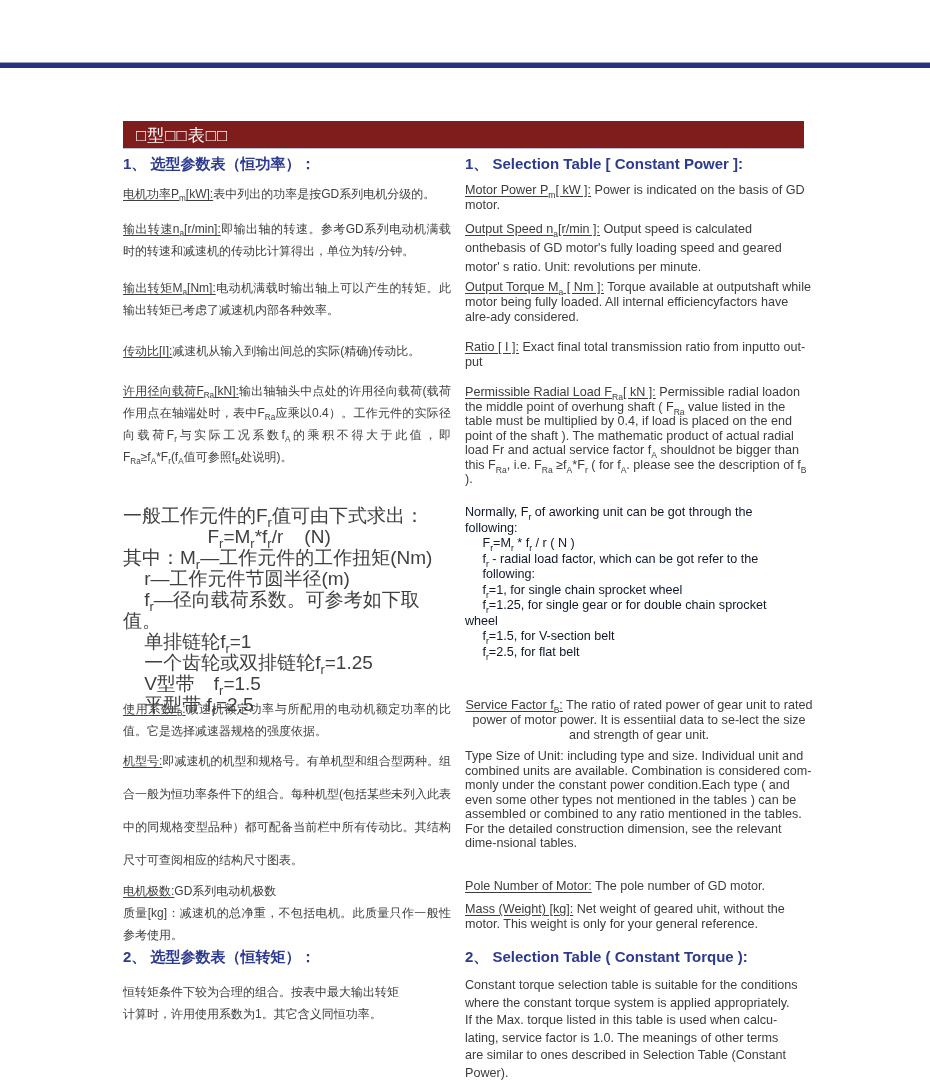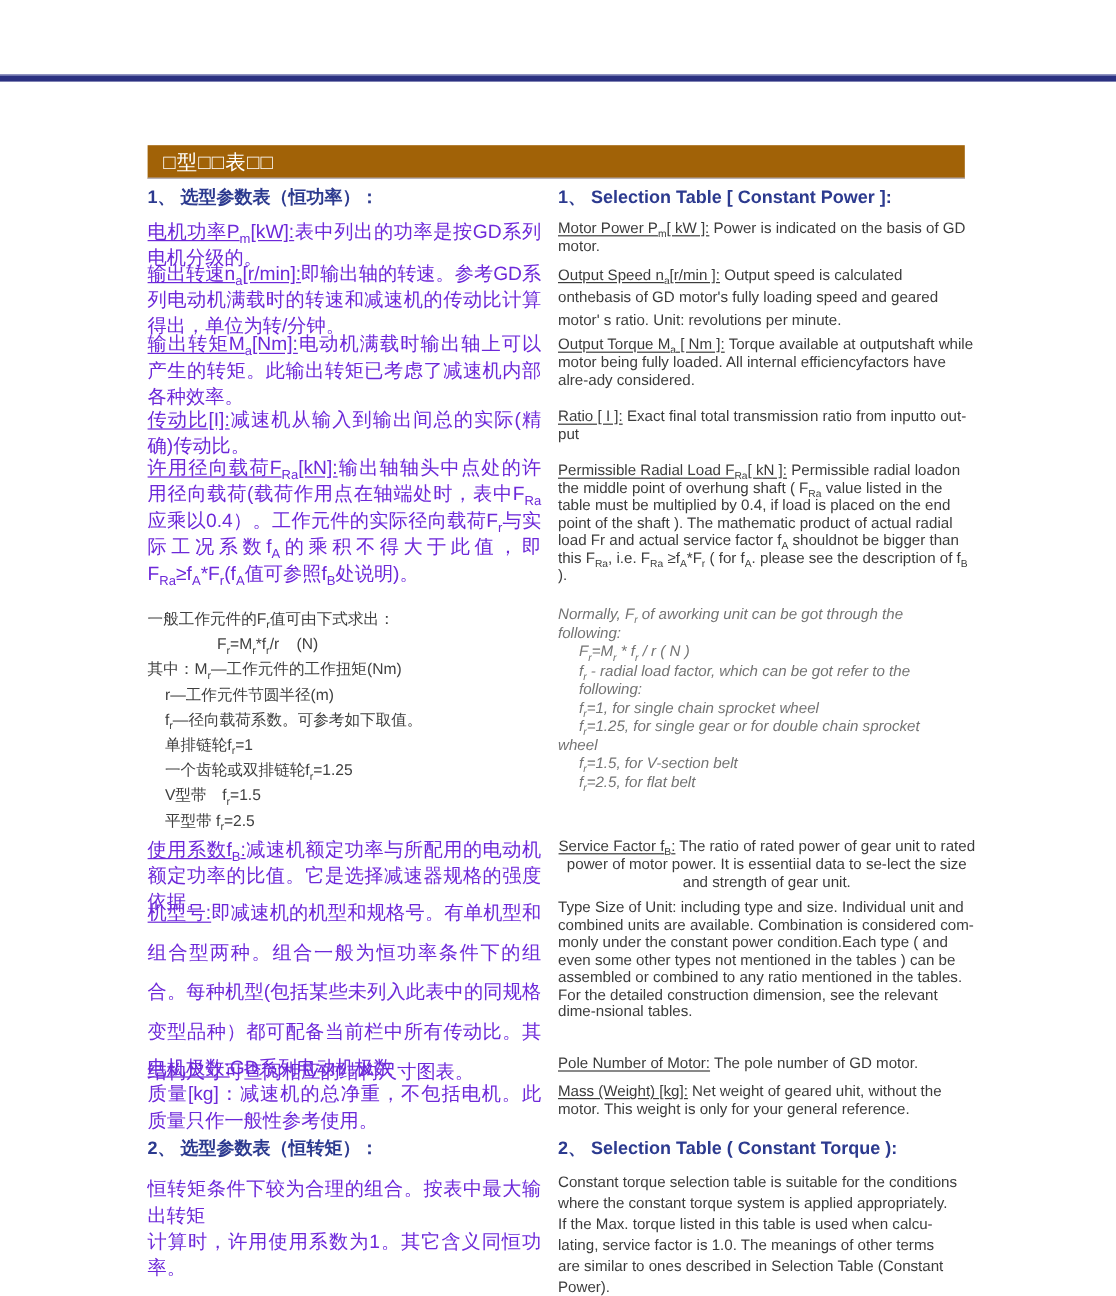"□型□□表□□" .title-bar { background: #a16207 -> #7f1d1d }
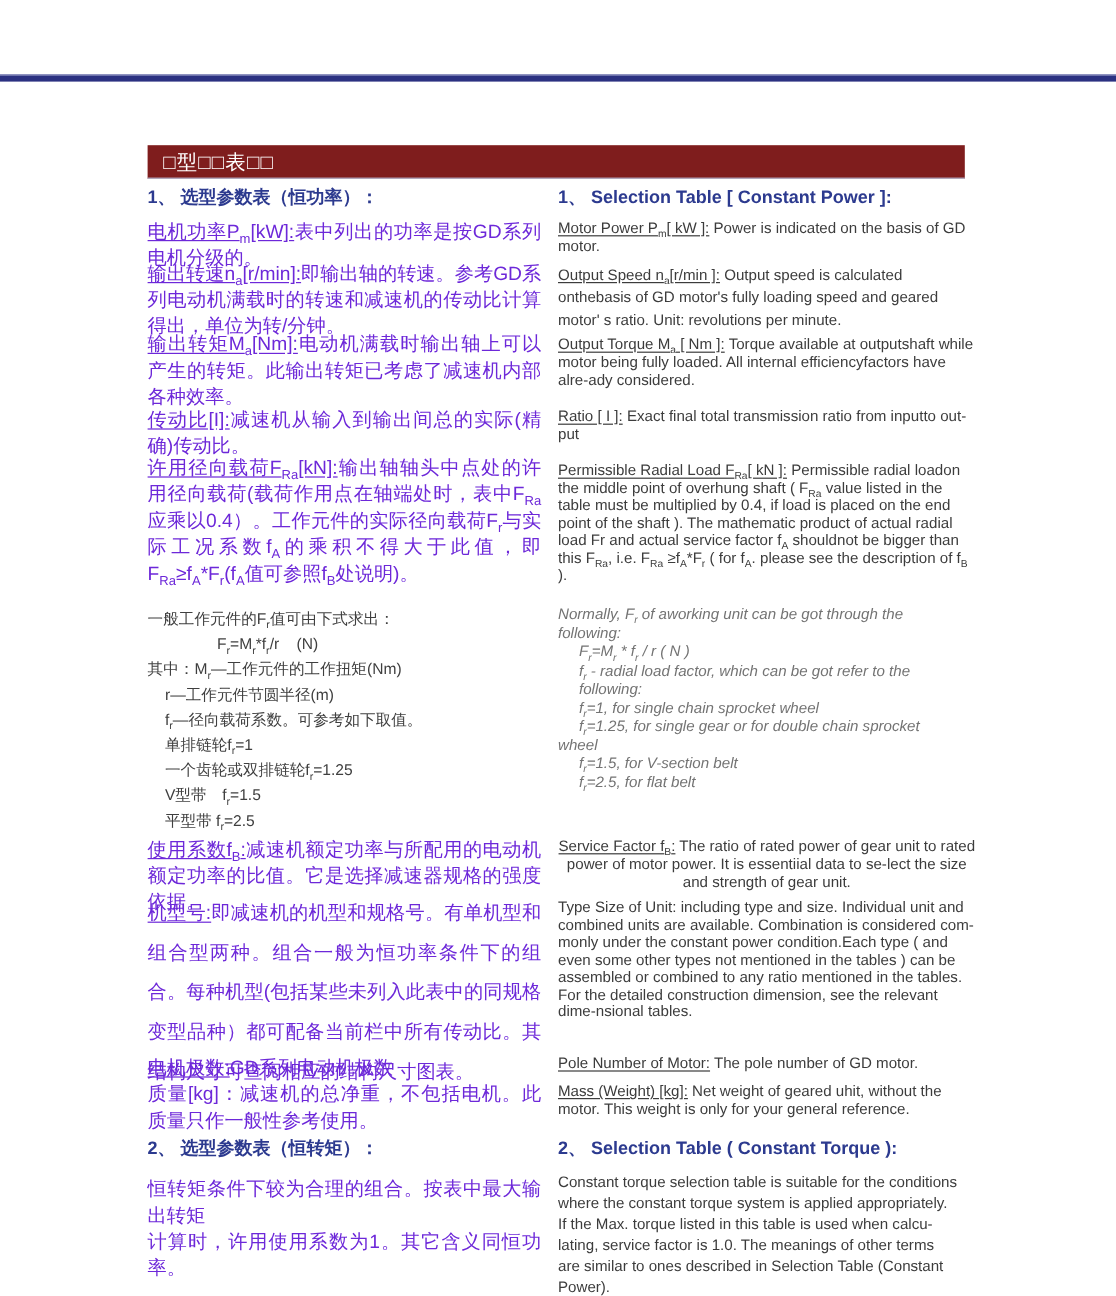"电机功率Pm[kW]:表中列出的功率是按GD系列电机分级的。" .zh { color: #6d28d9 -> #404040; font-size: 16px -> 12px }
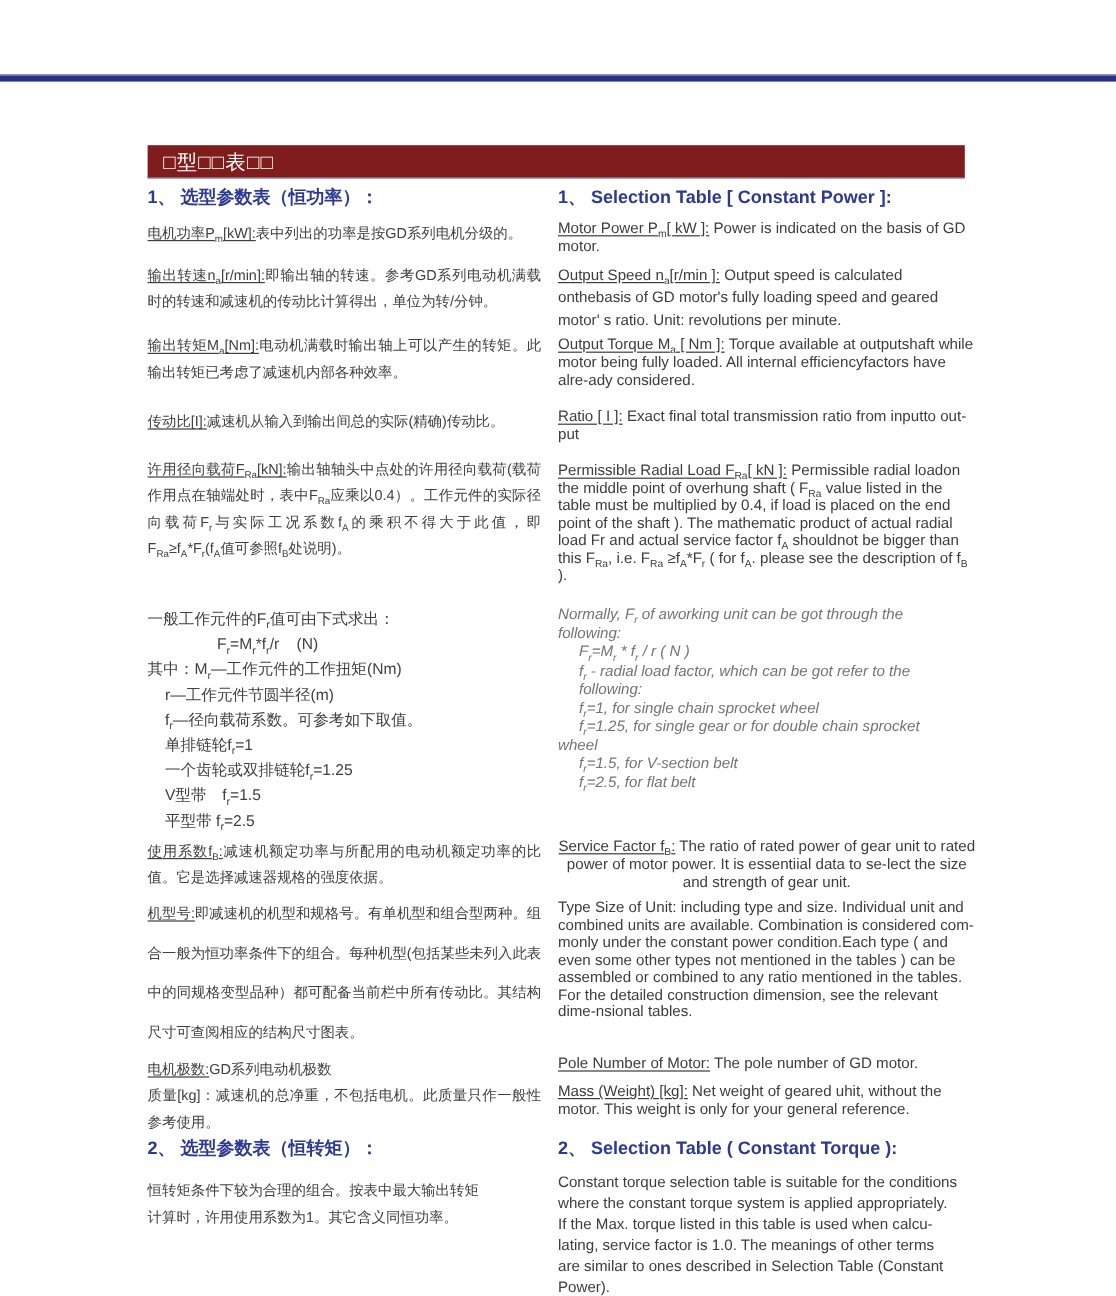"一般工作元件的Fr值可由下式求出：" .fline-zh { font-size: 13px -> 19px }
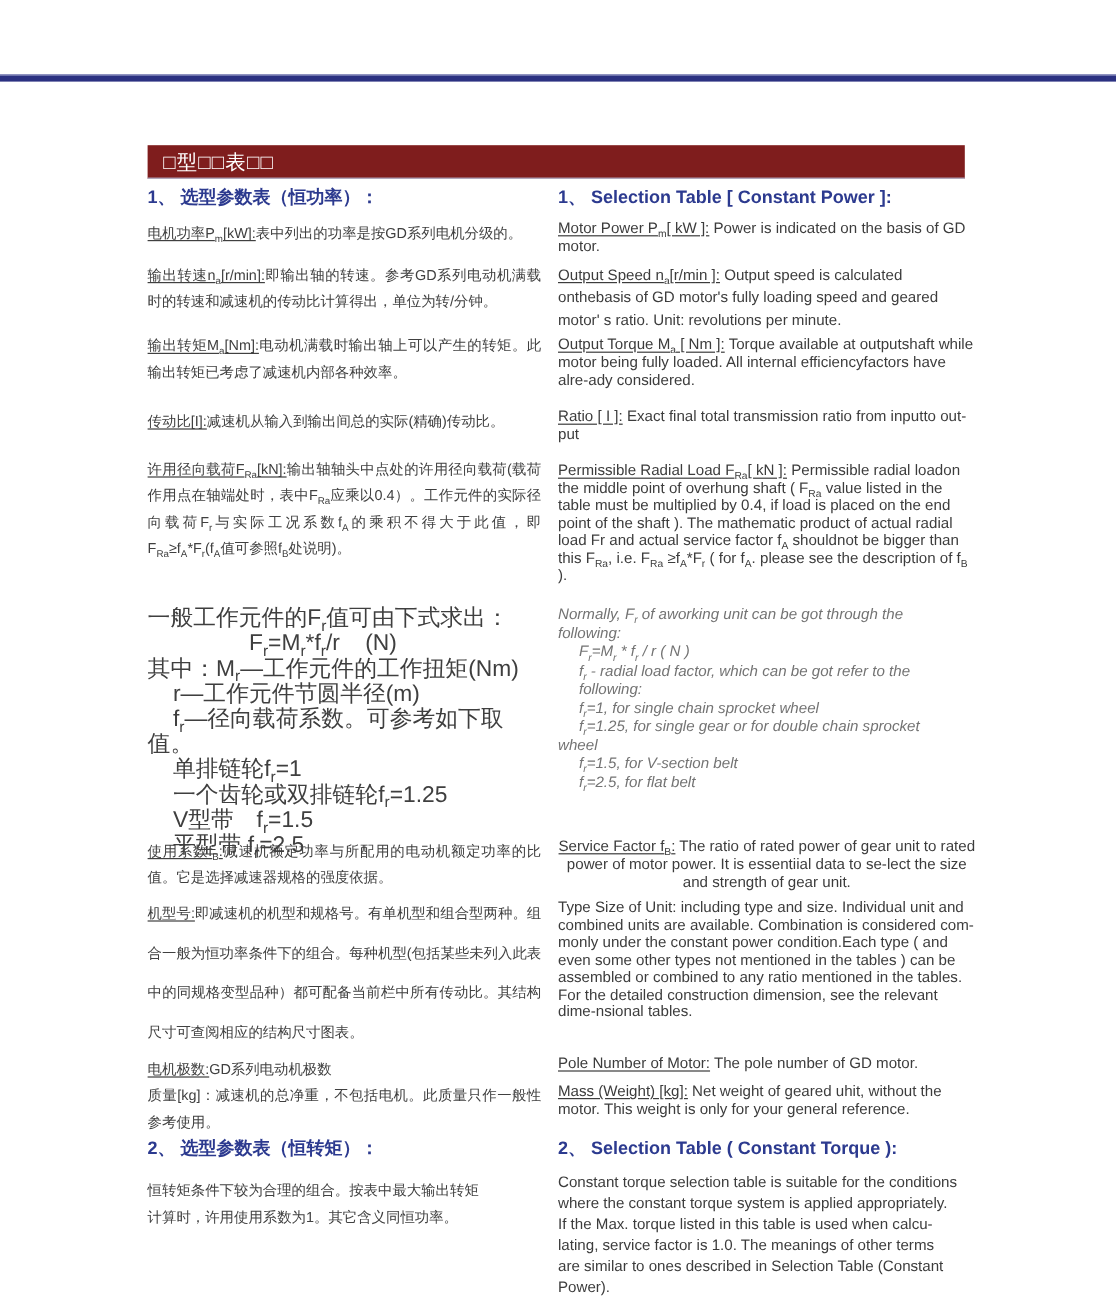"Normally, Fr of aworking unit" .fline-en { color: #737373 -> #0f172a; font-style: italic -> none }
